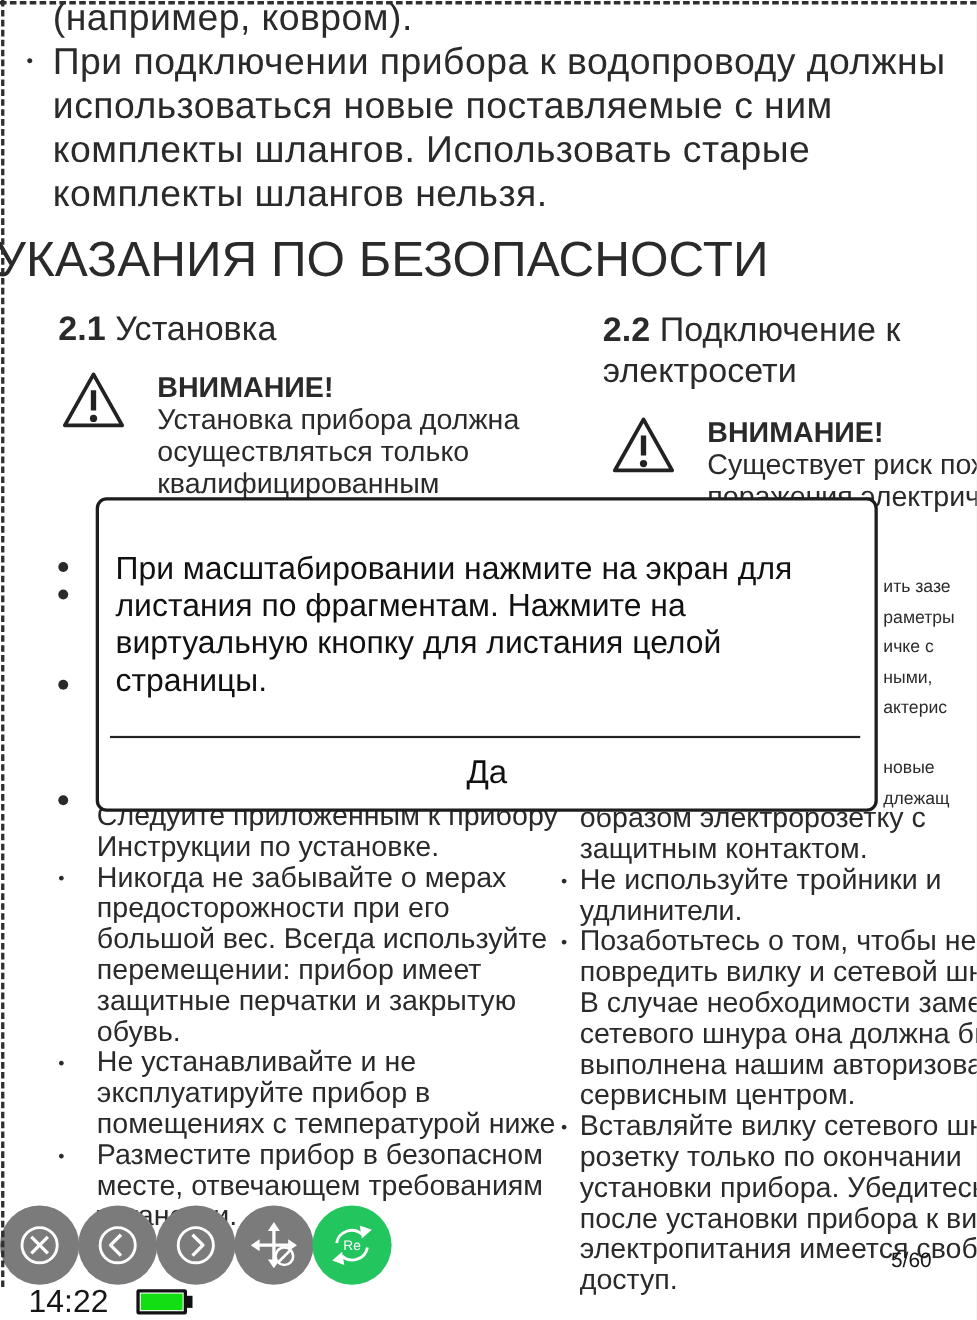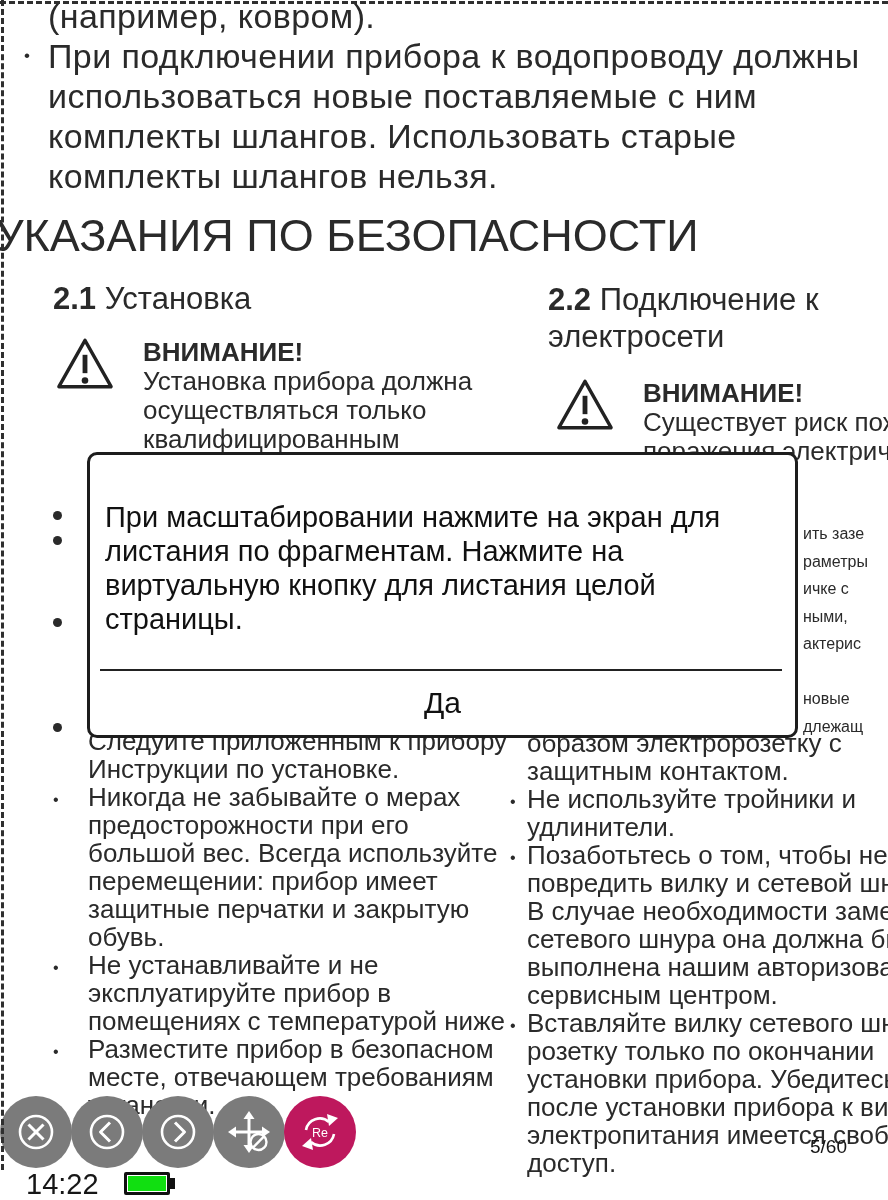"Re" button.tbtn { background: #be185d -> #22c55e }
